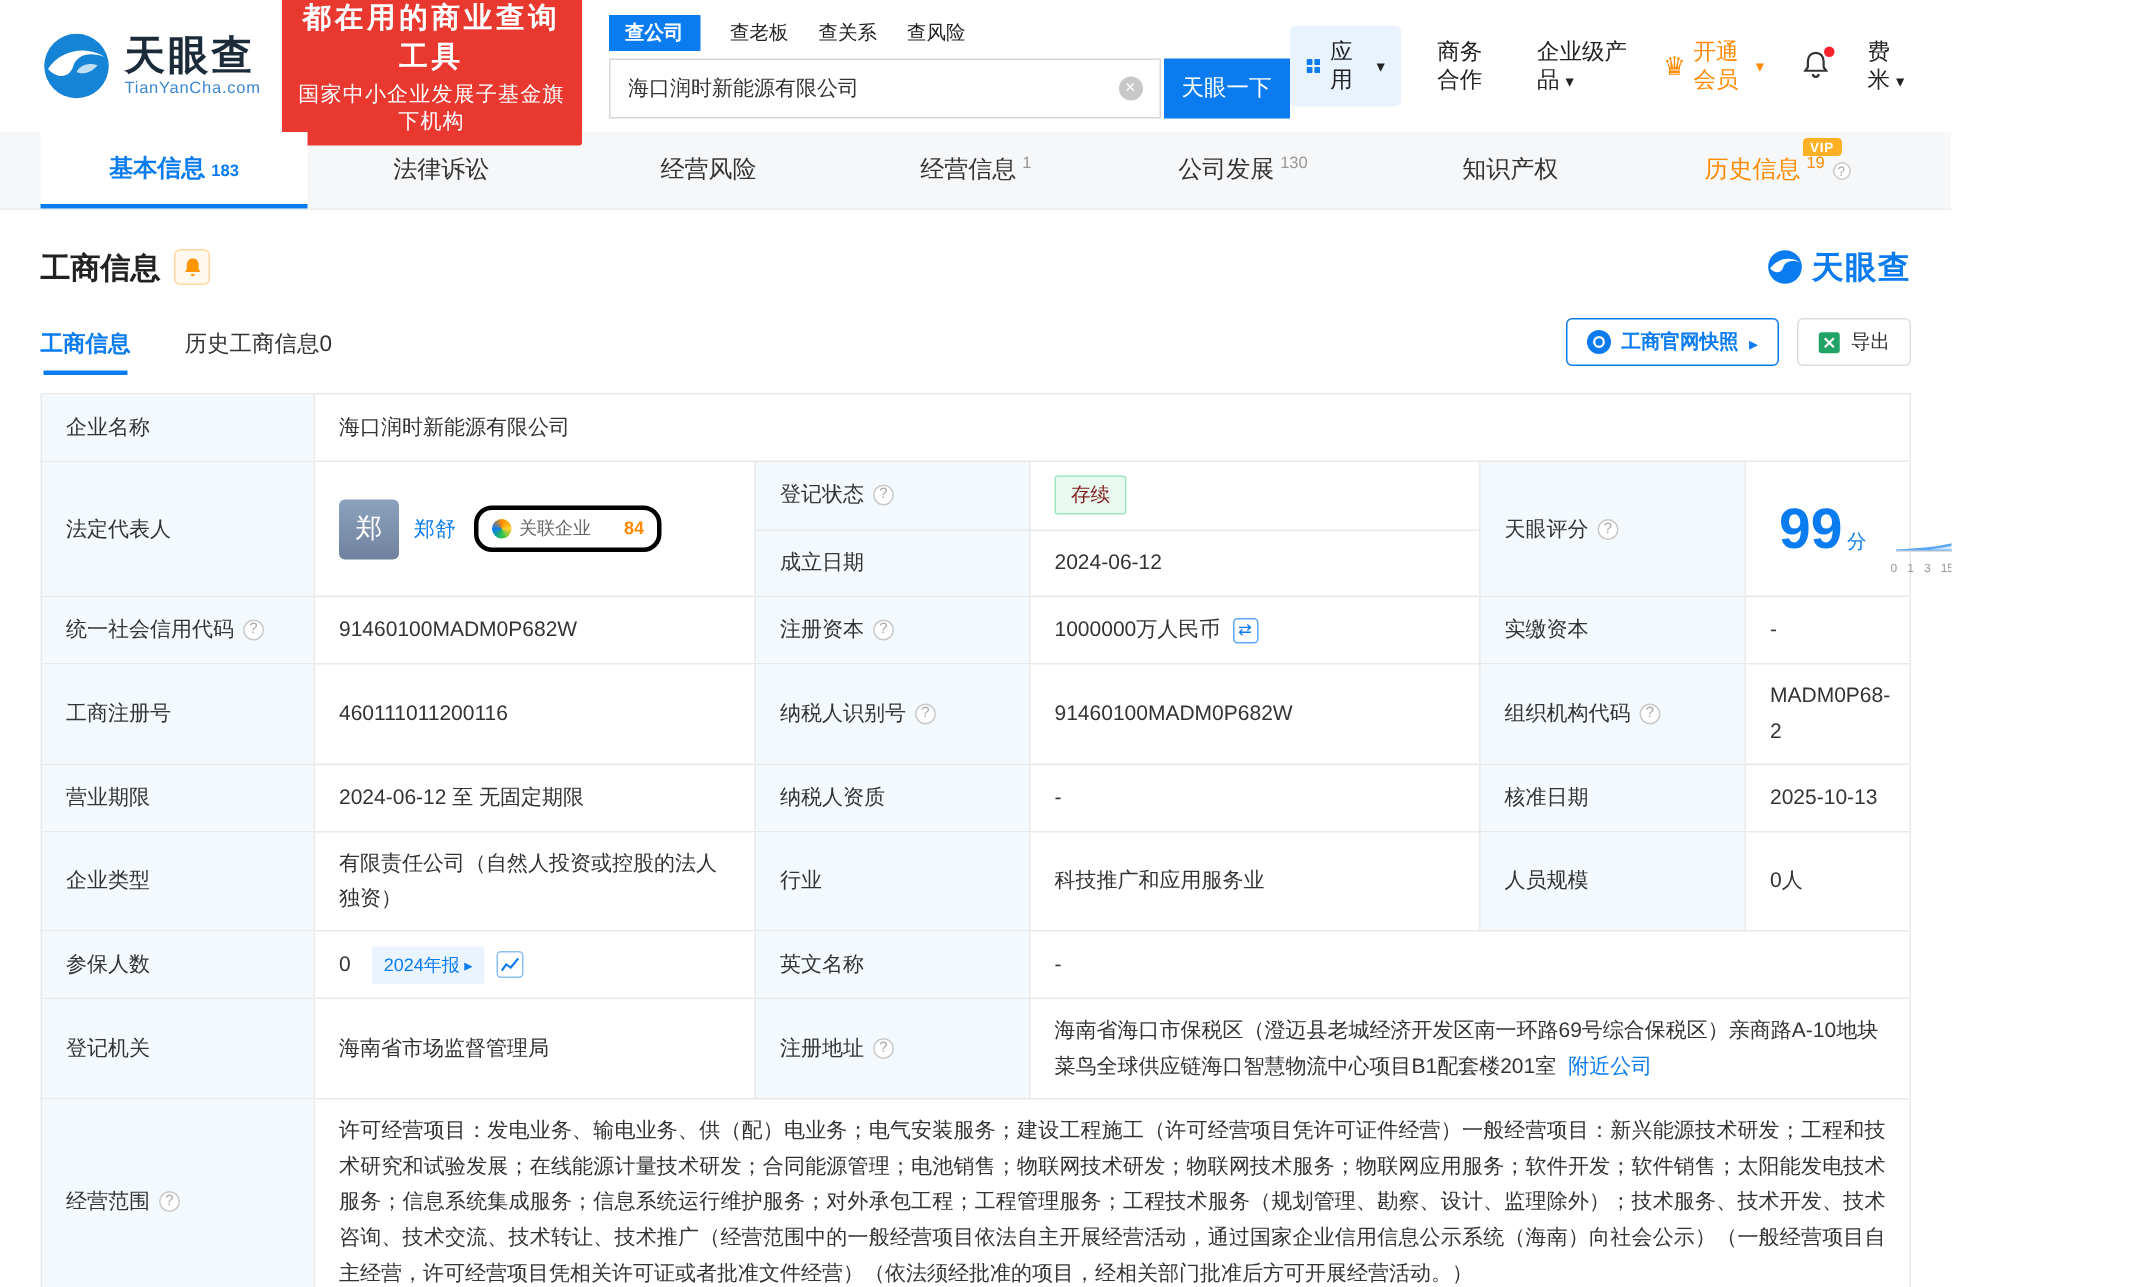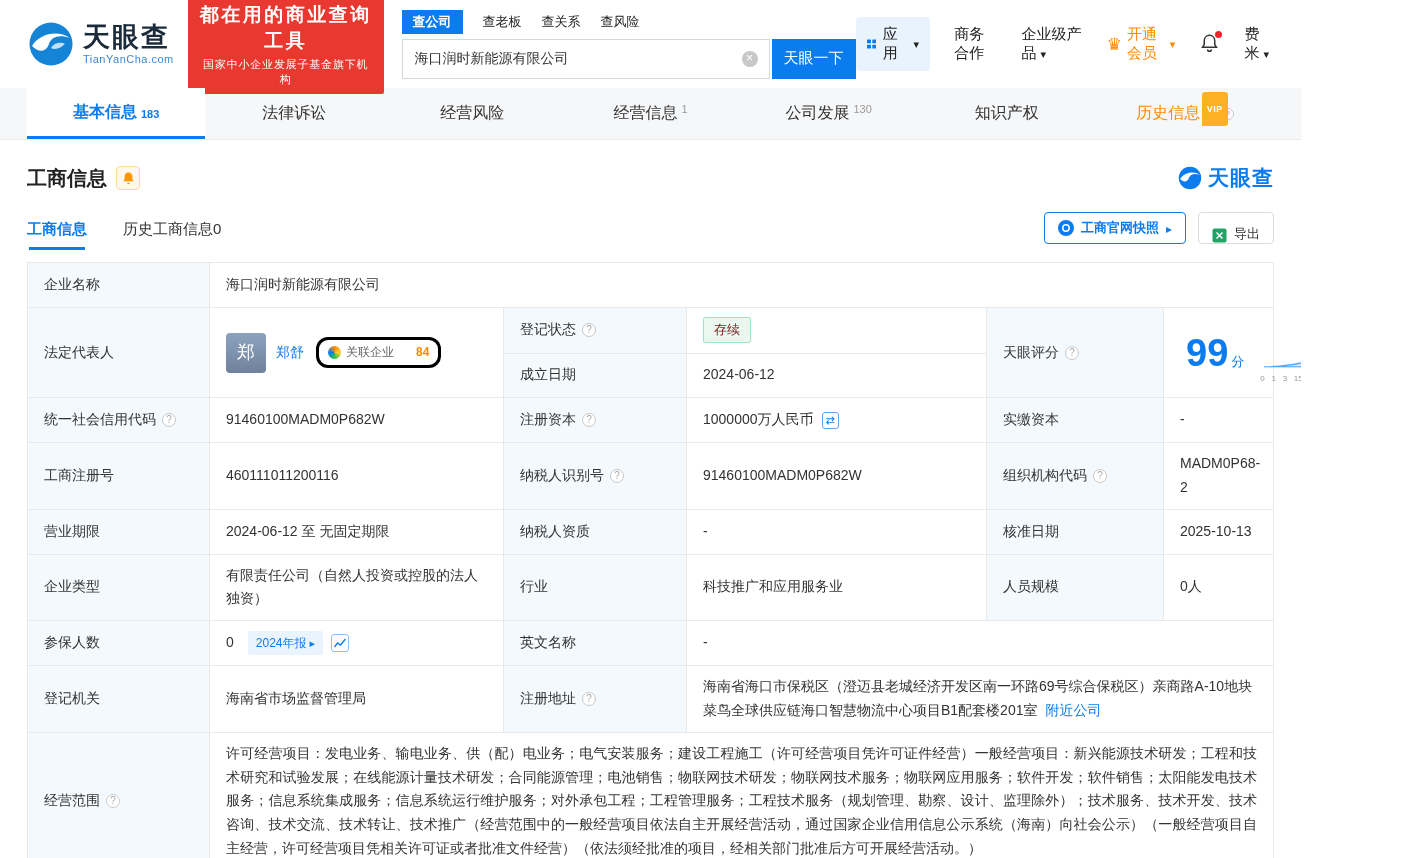"国家中小企业发展子基金旗下机构" .promo-l2 { font-size: 11px -> 14px }
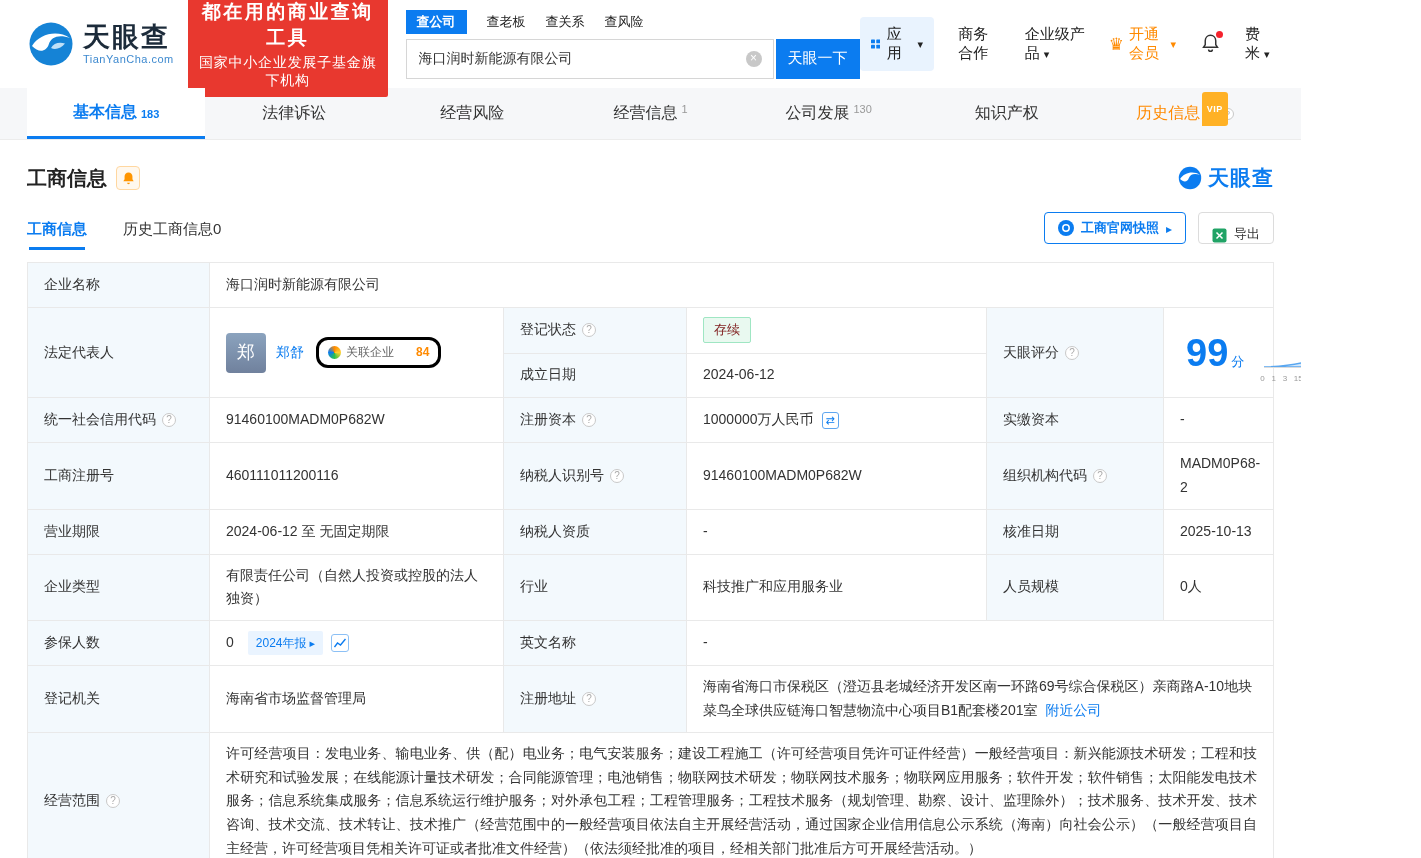"VIP" .vip-badge { padding: 12px 5px -> 1px 5px }
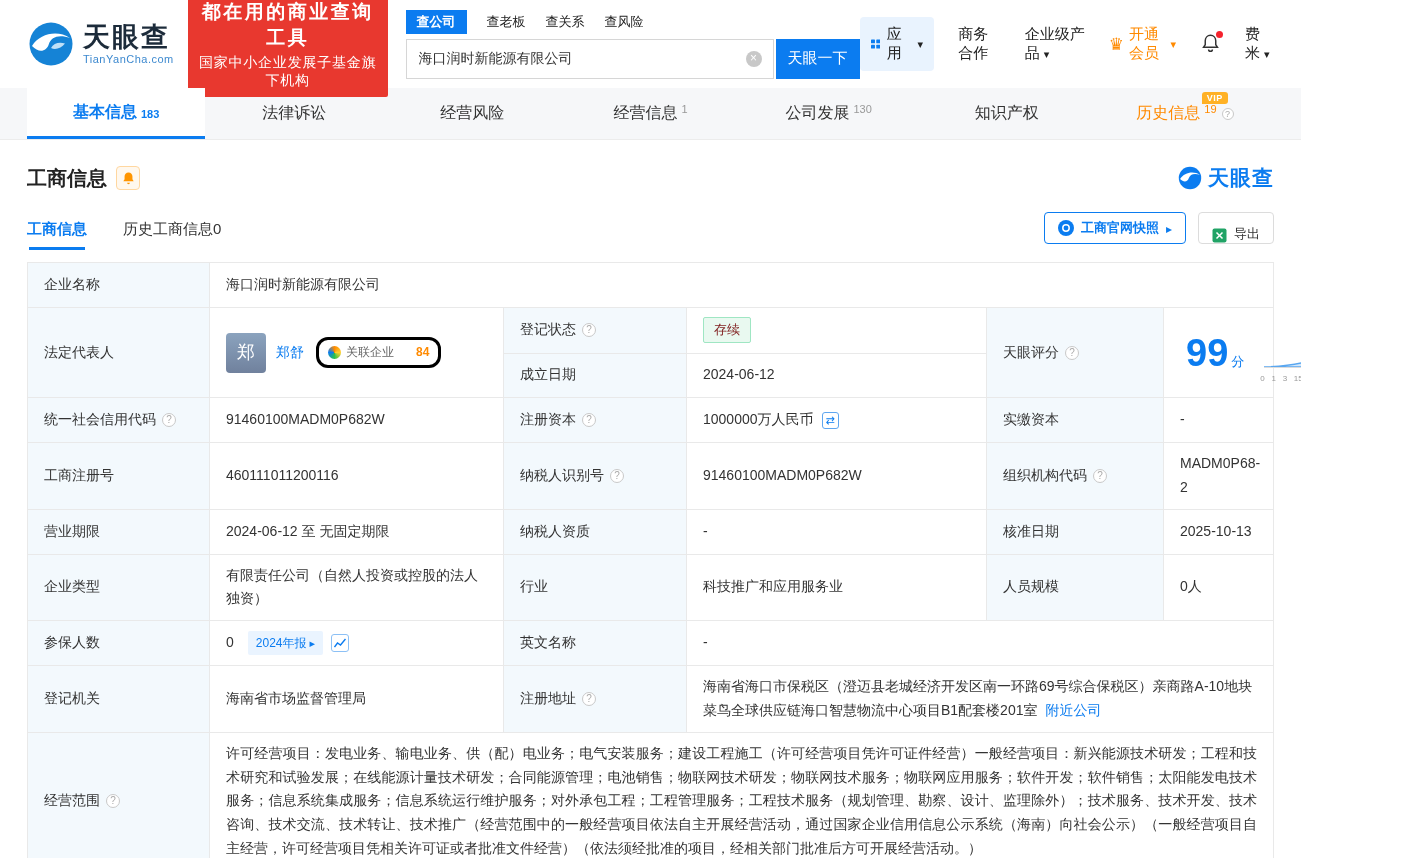"导出" .btn-export { align-items: flex-end -> none }
